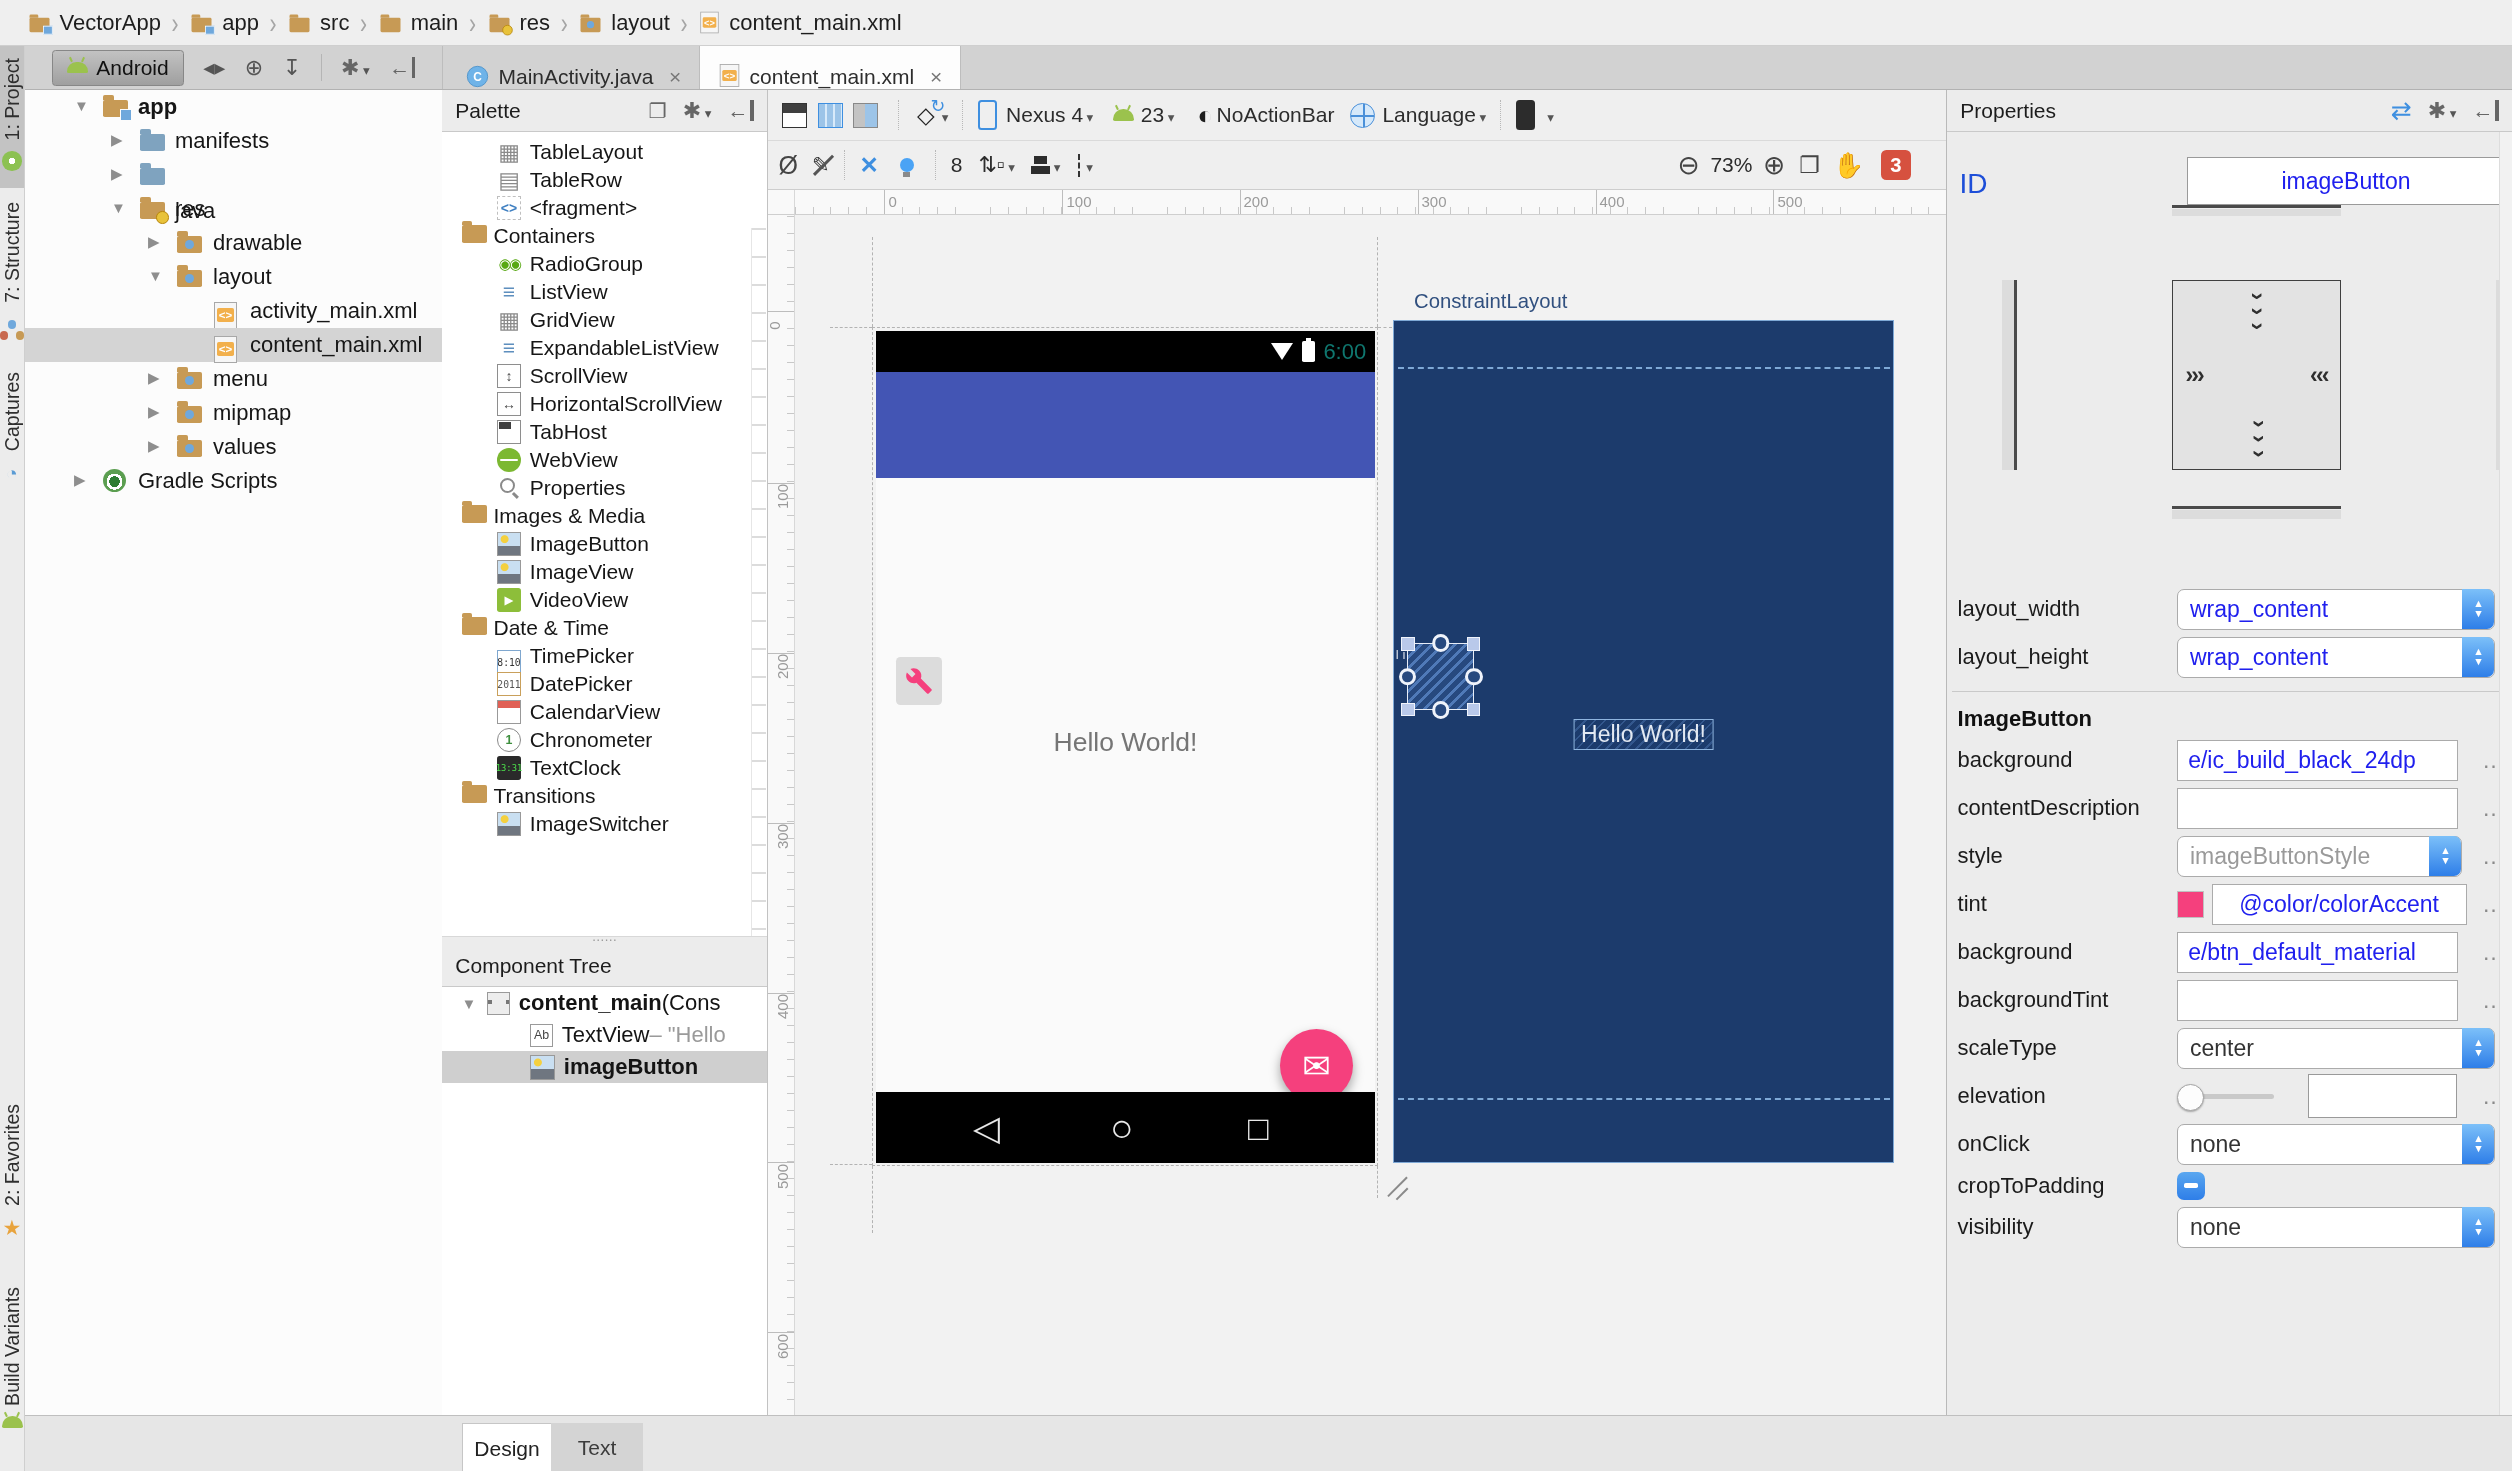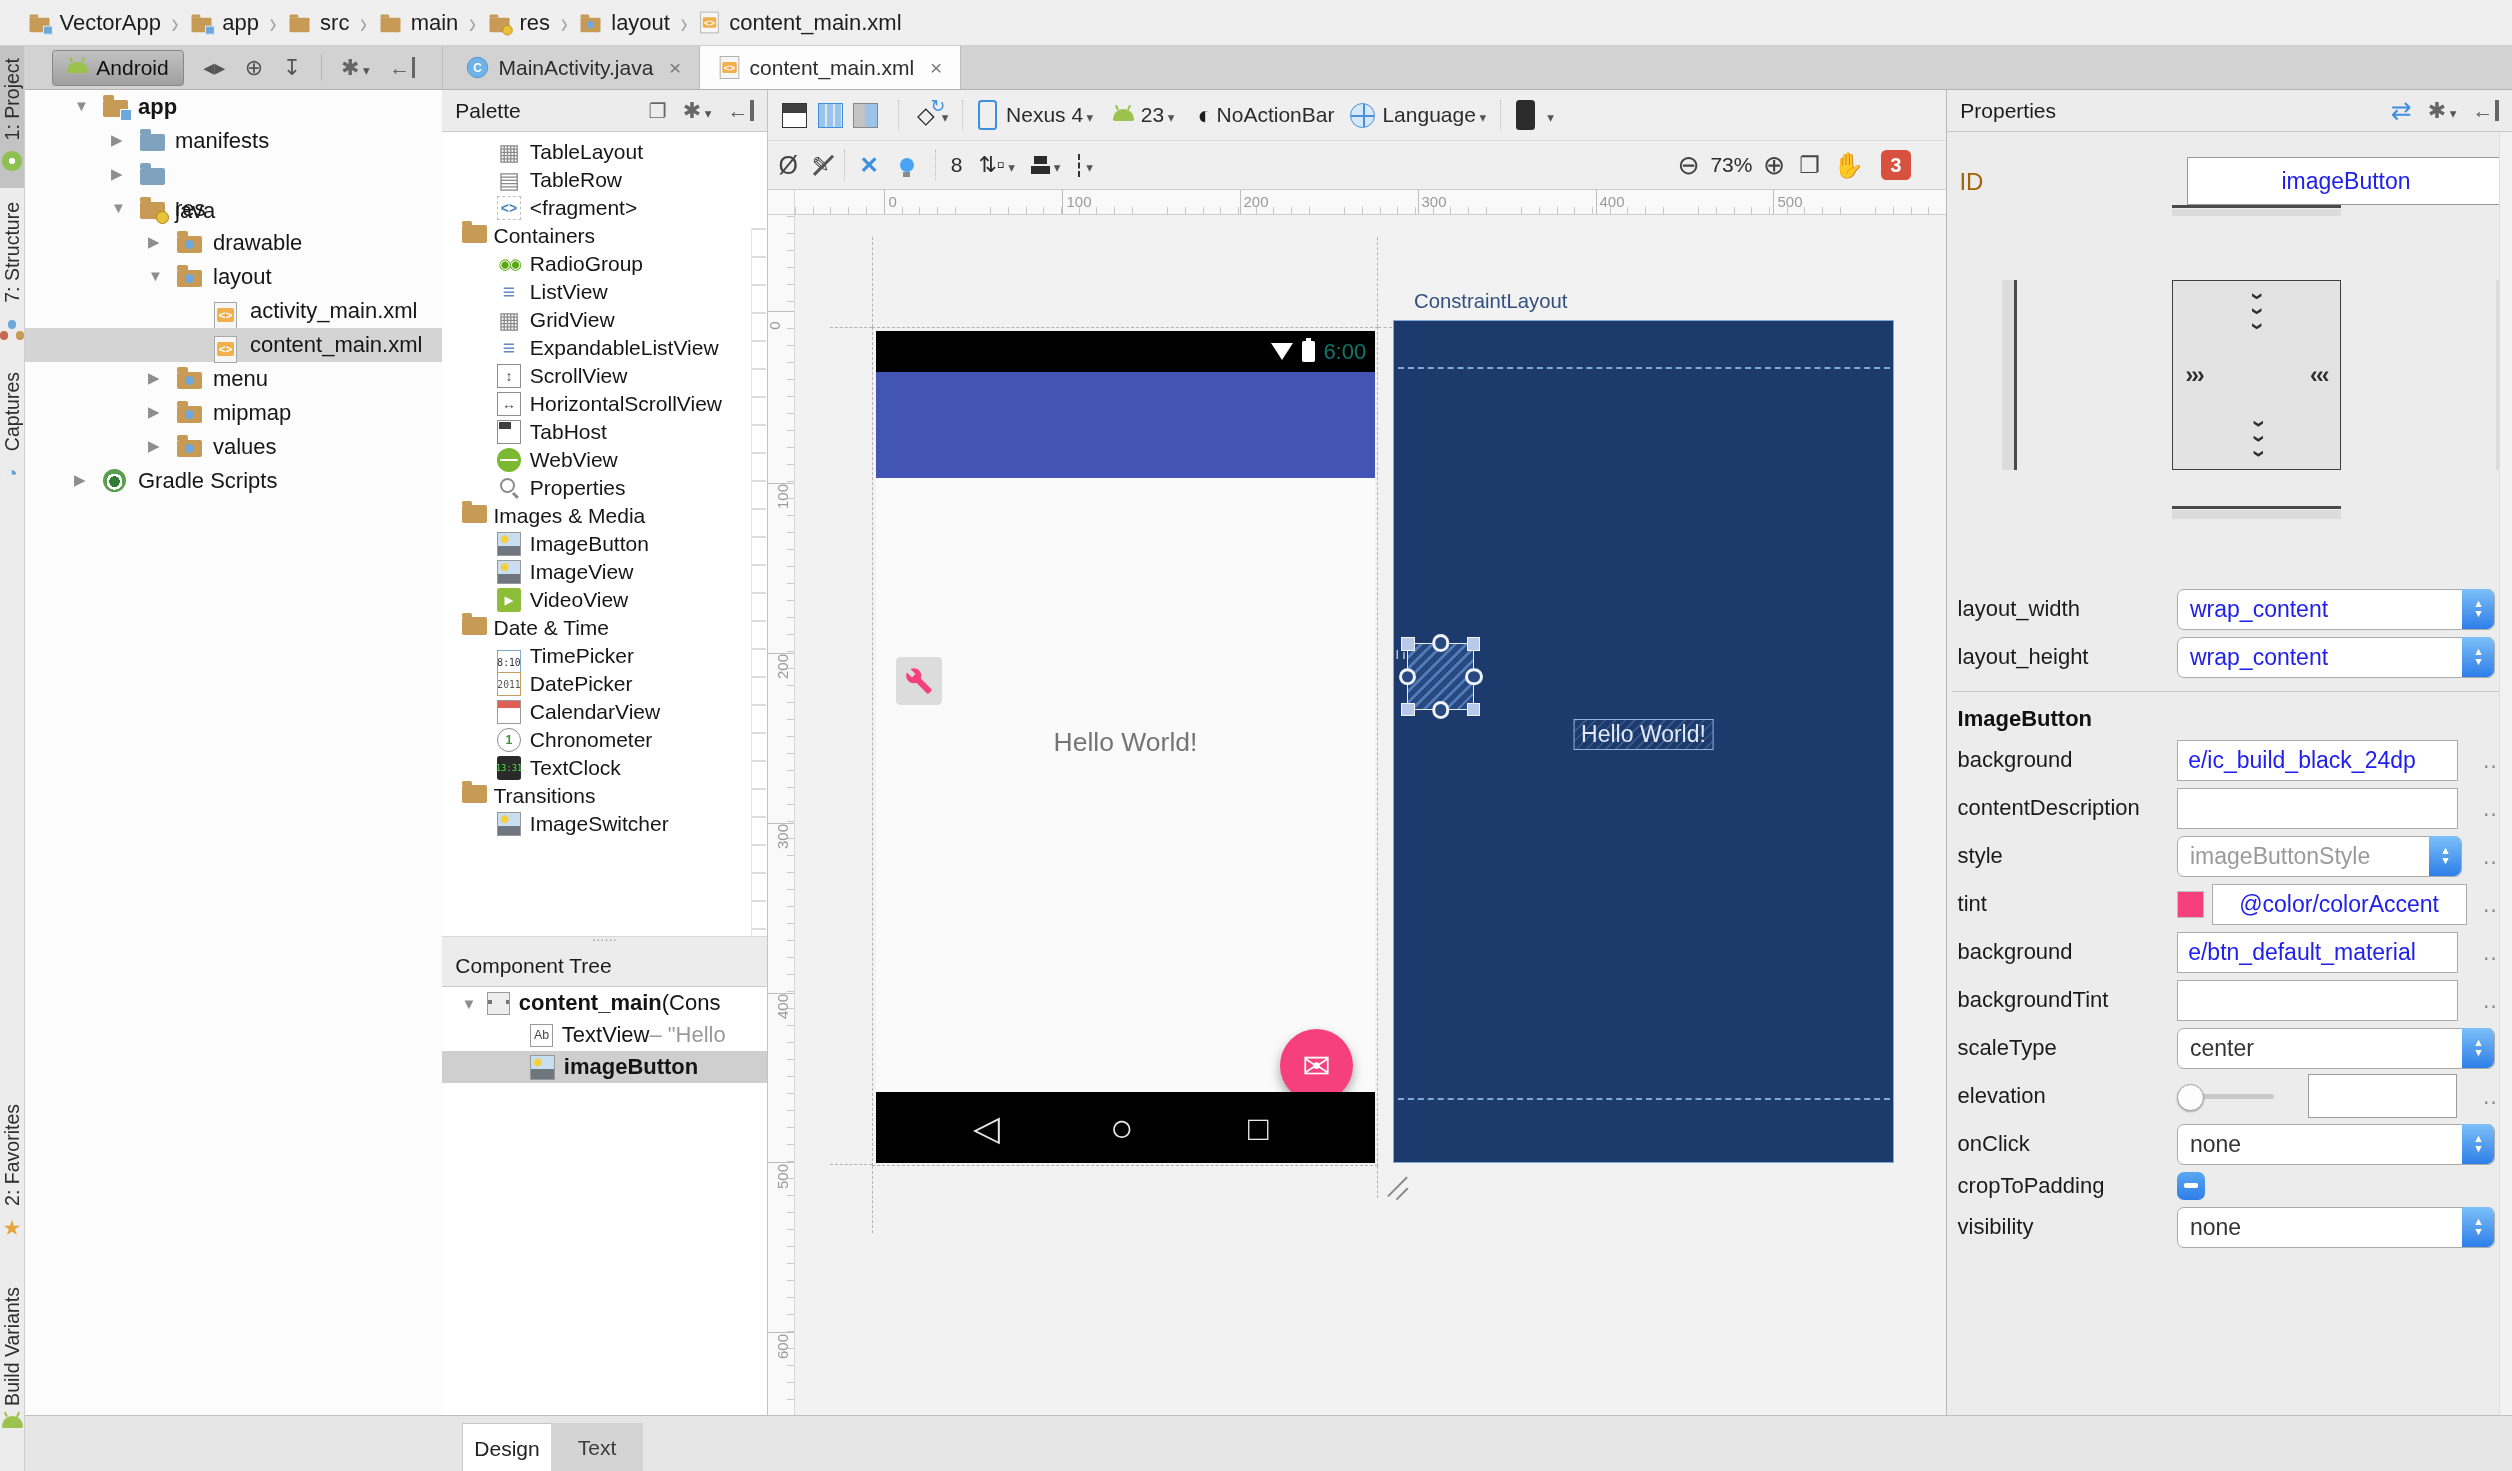"MainActivity.java" .etab { align-items: center -> flex-end }
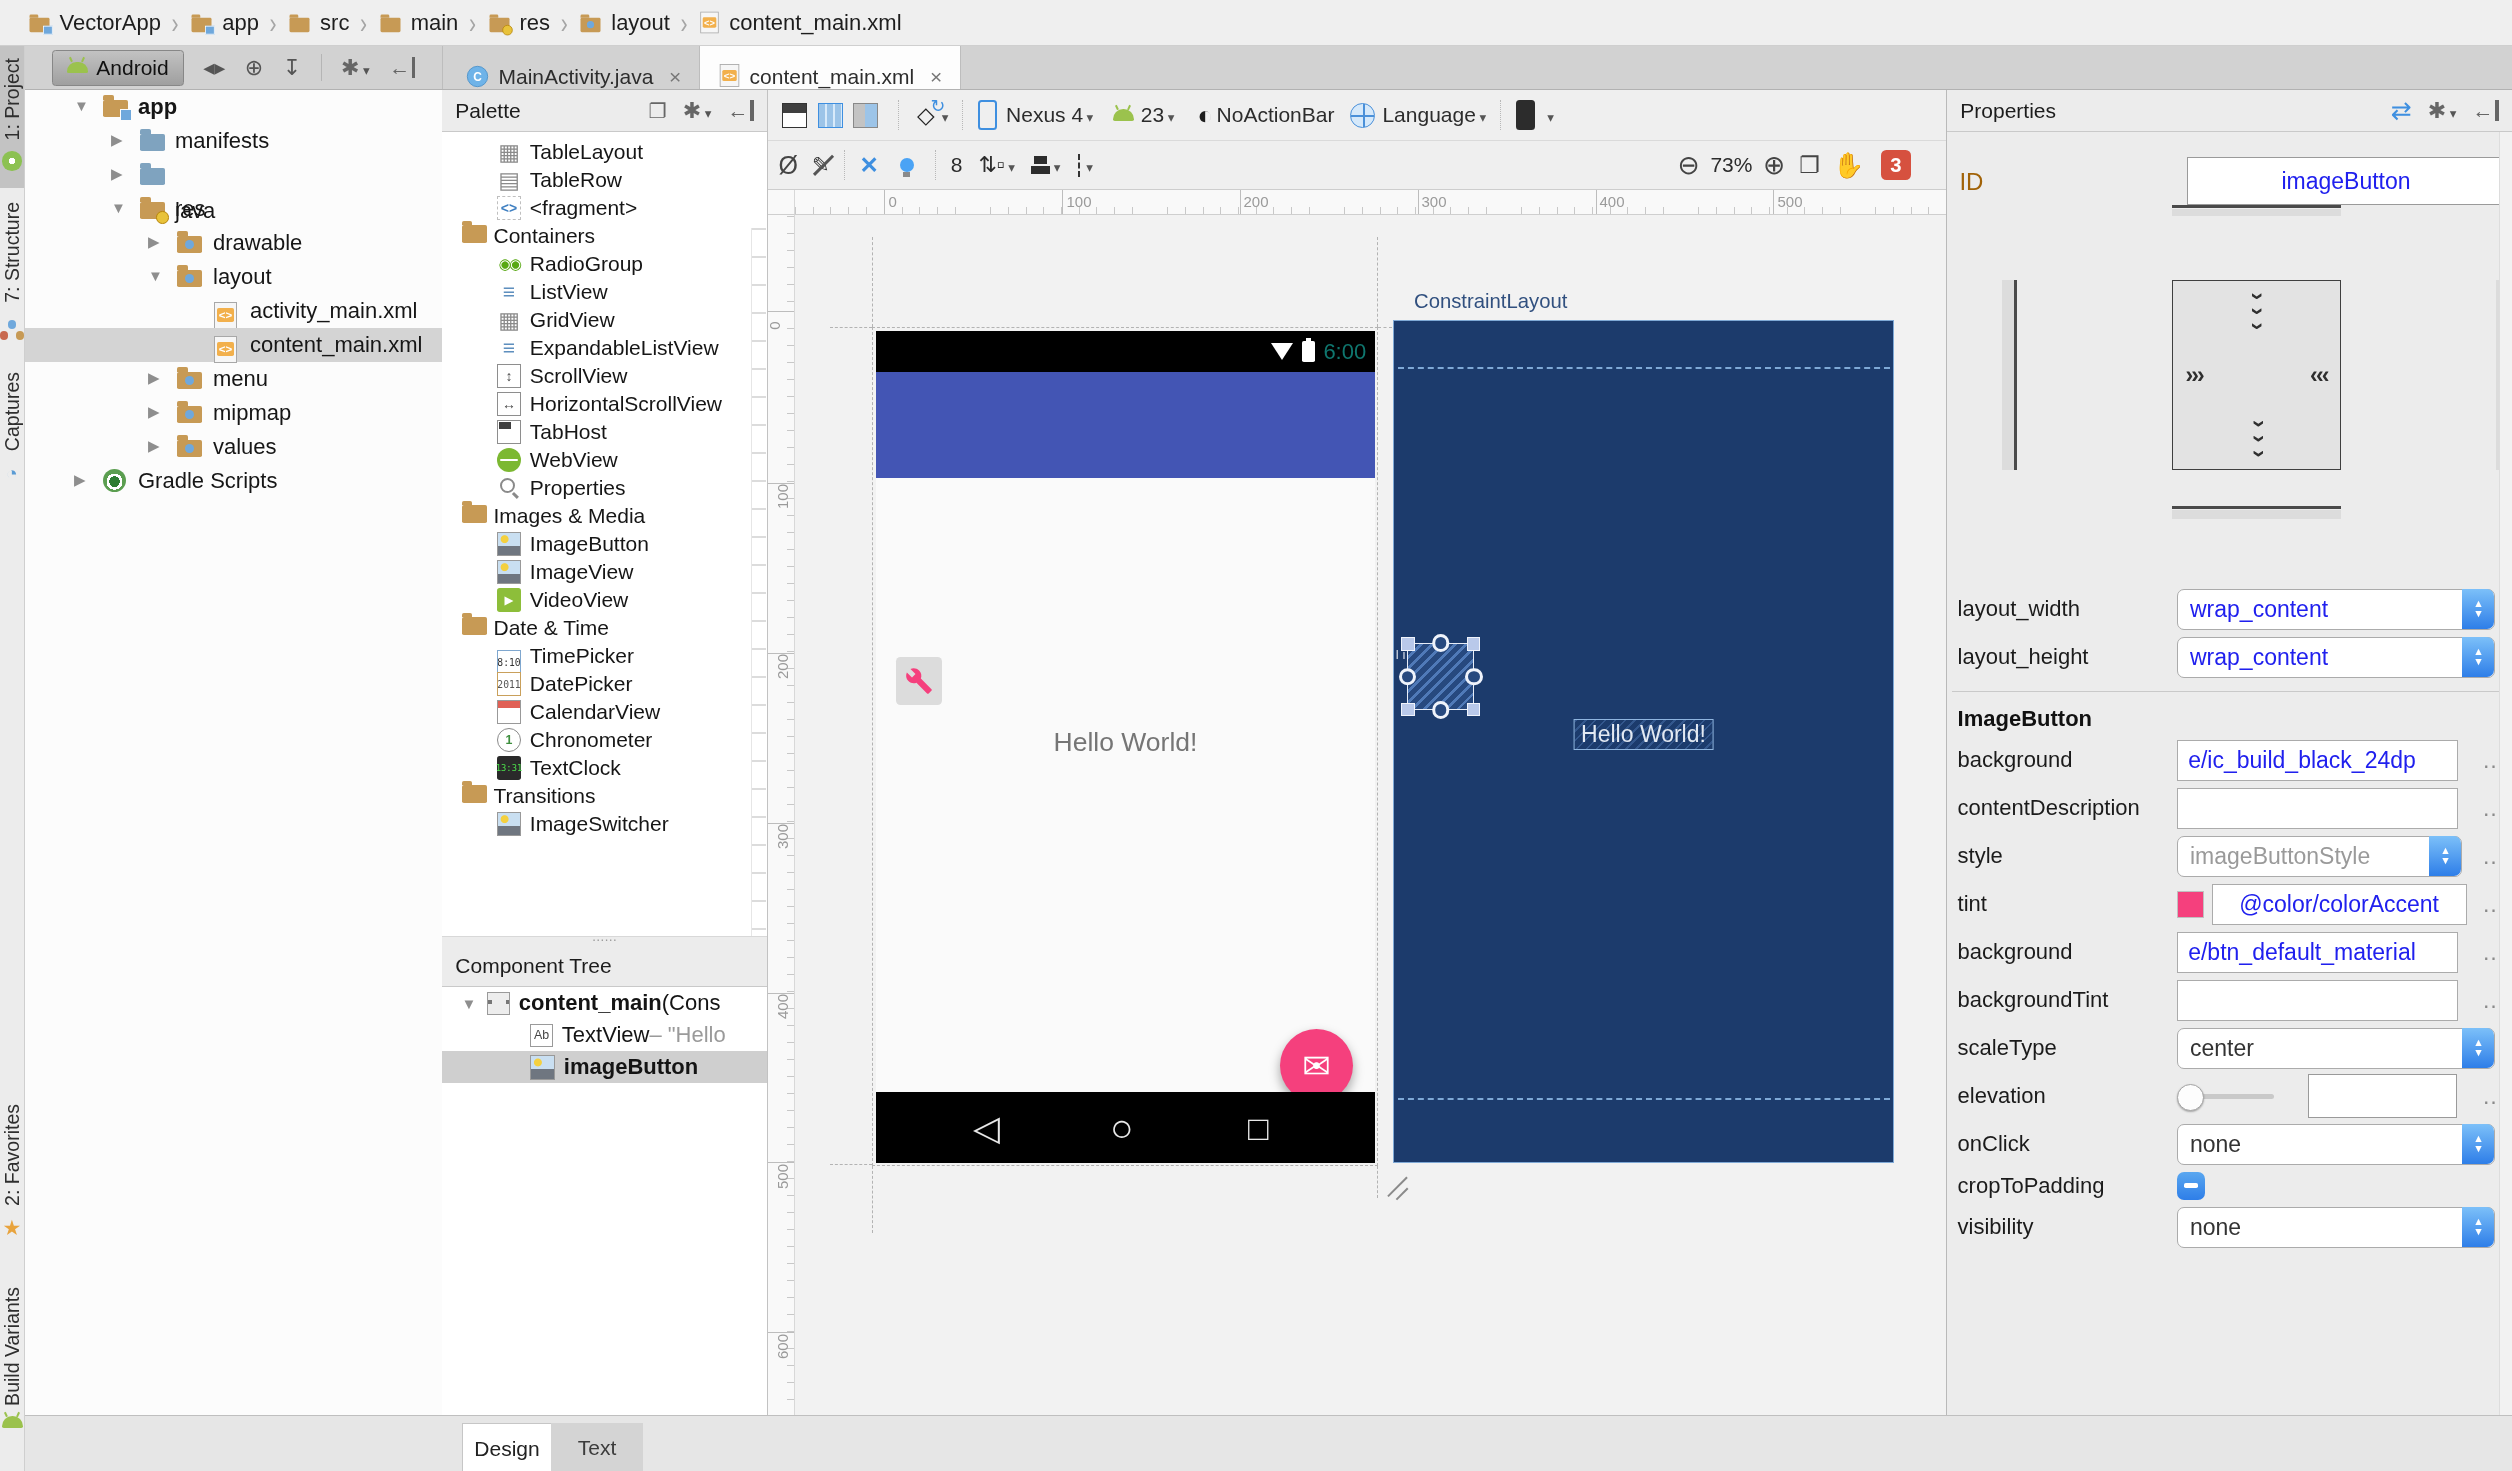"ID" #id-label { color: #a16207 -> #1d4ed8; font-size: 24px -> 28px }
